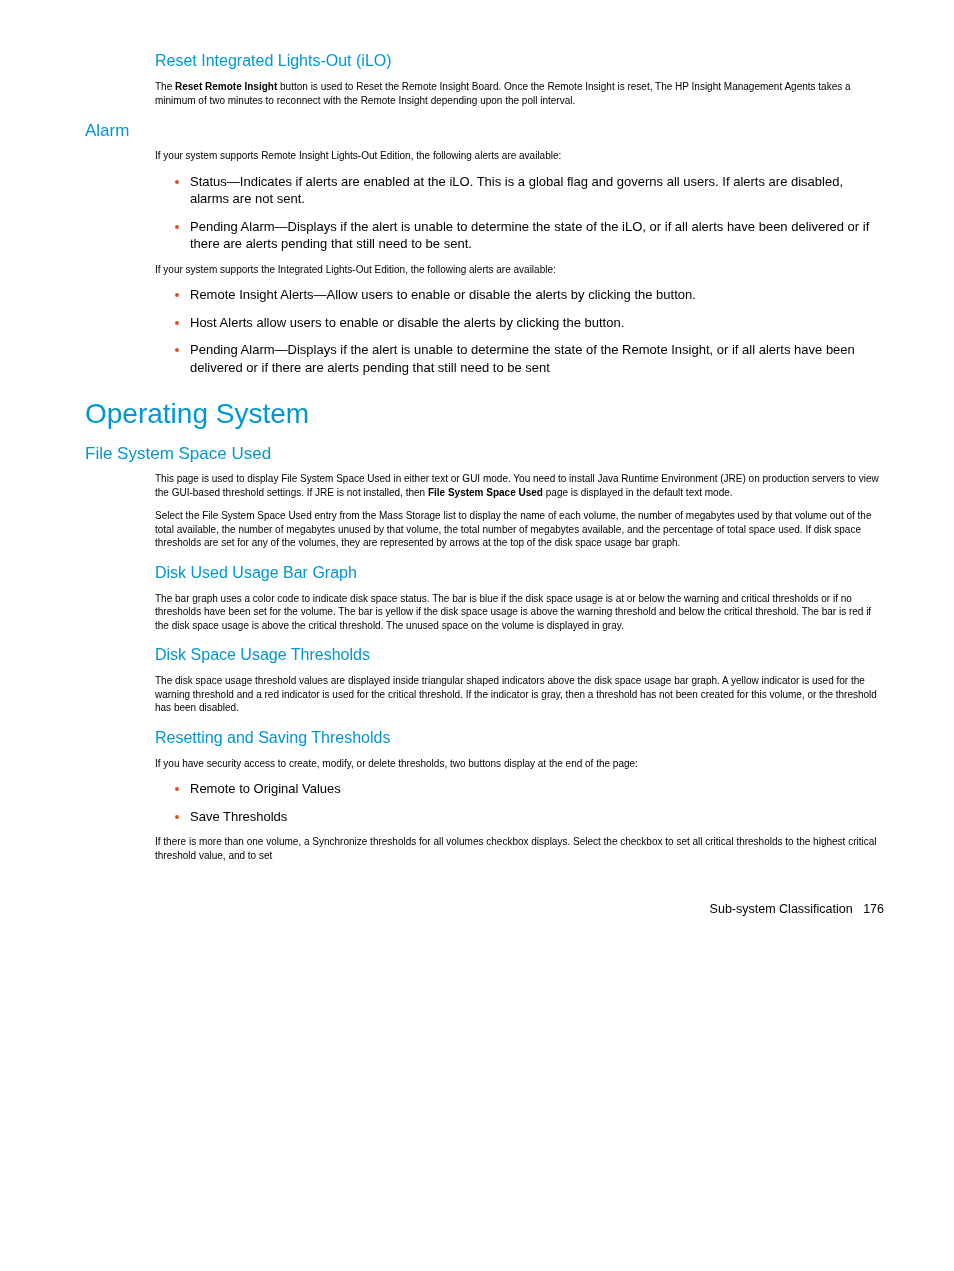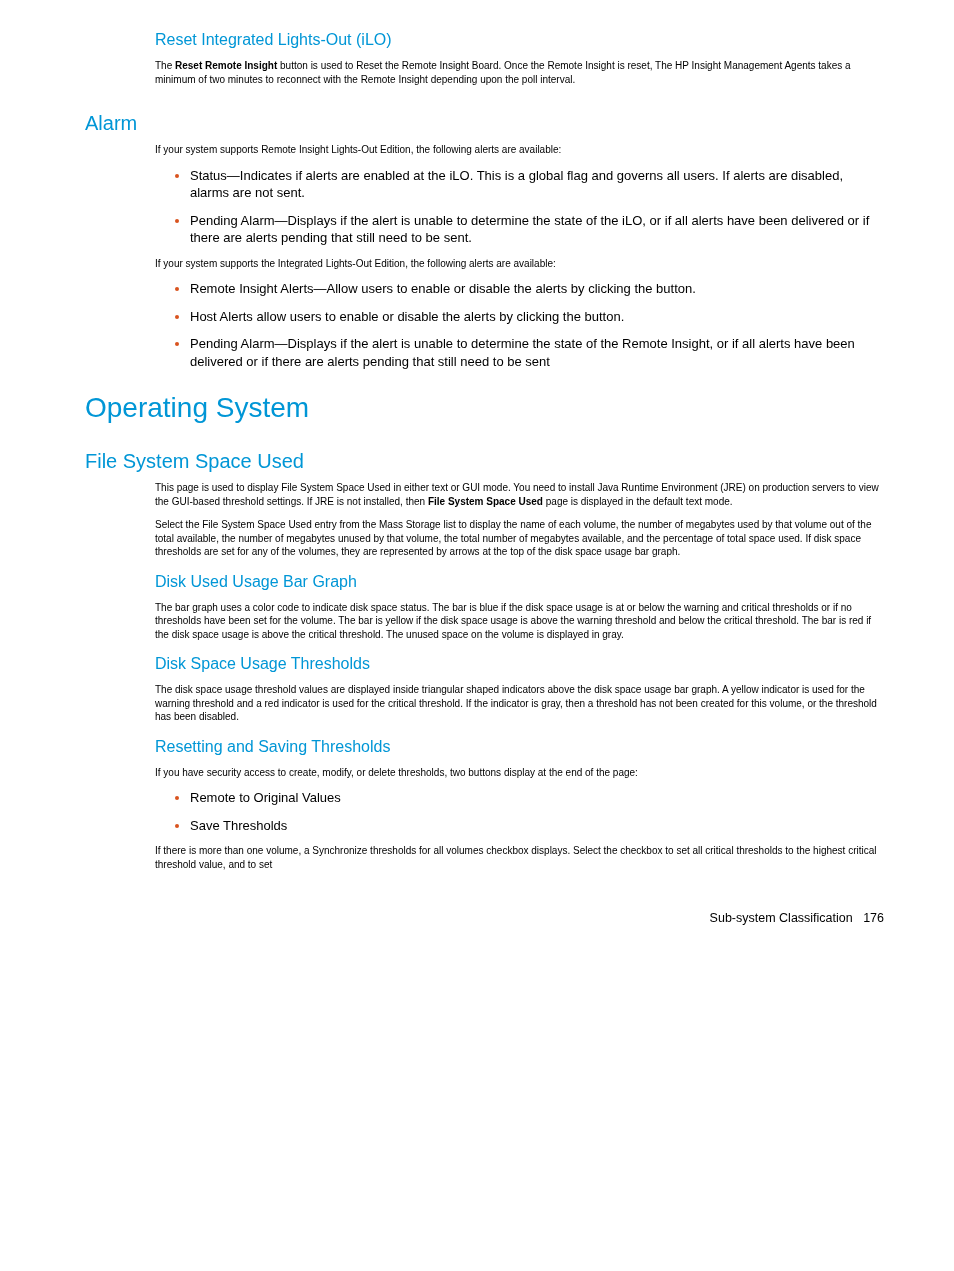"Reset Integrated Lights-Out (iLO)" .page { padding: 31px 70px 60px 85px -> 52px 70px 60px 85px }
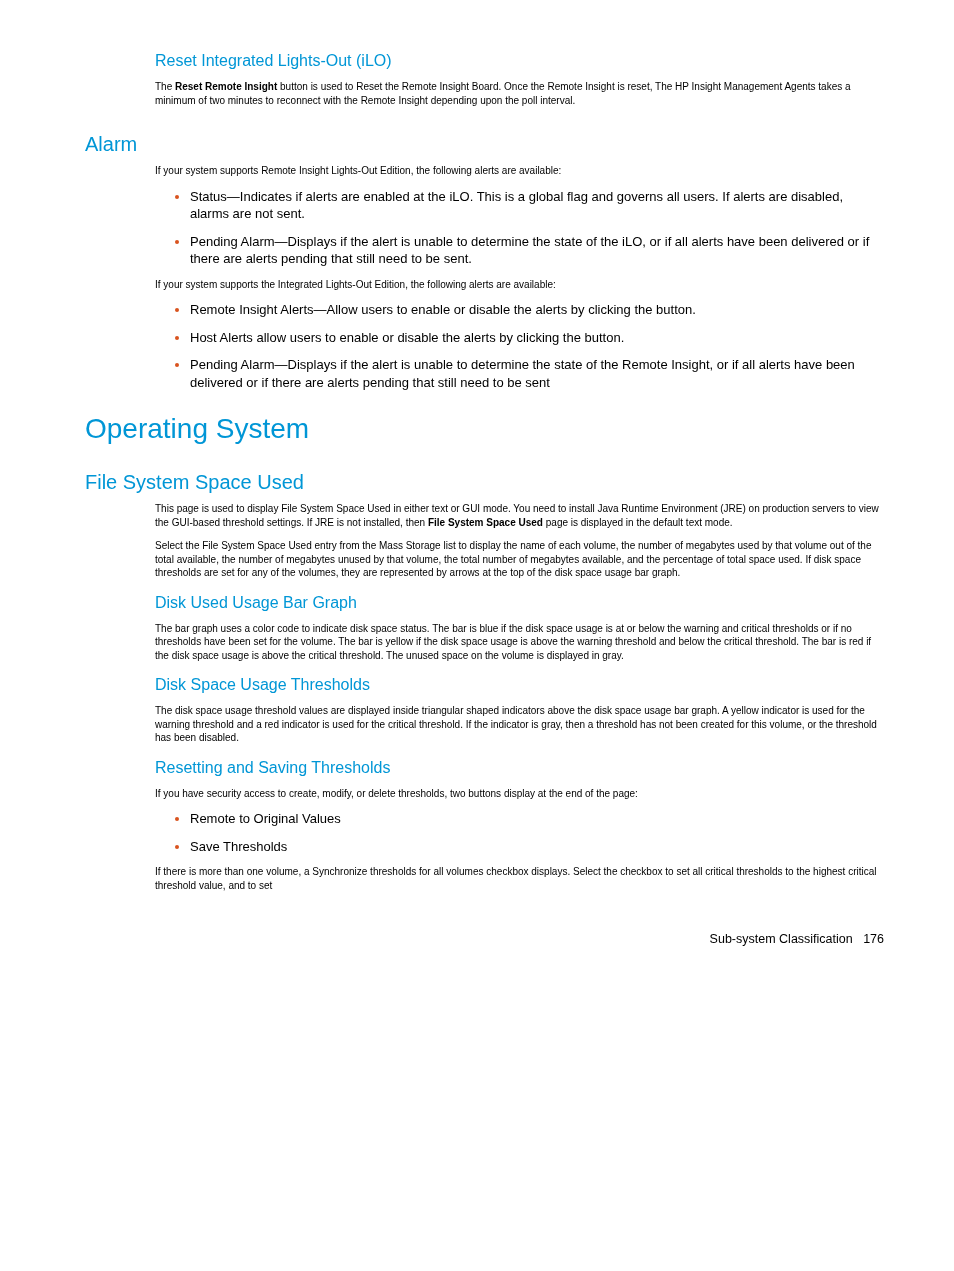"Alarm" .h3 { font-size: 20px -> 17px; margin: 26px 0 8px 0 -> 14px 0 8px 0 }
